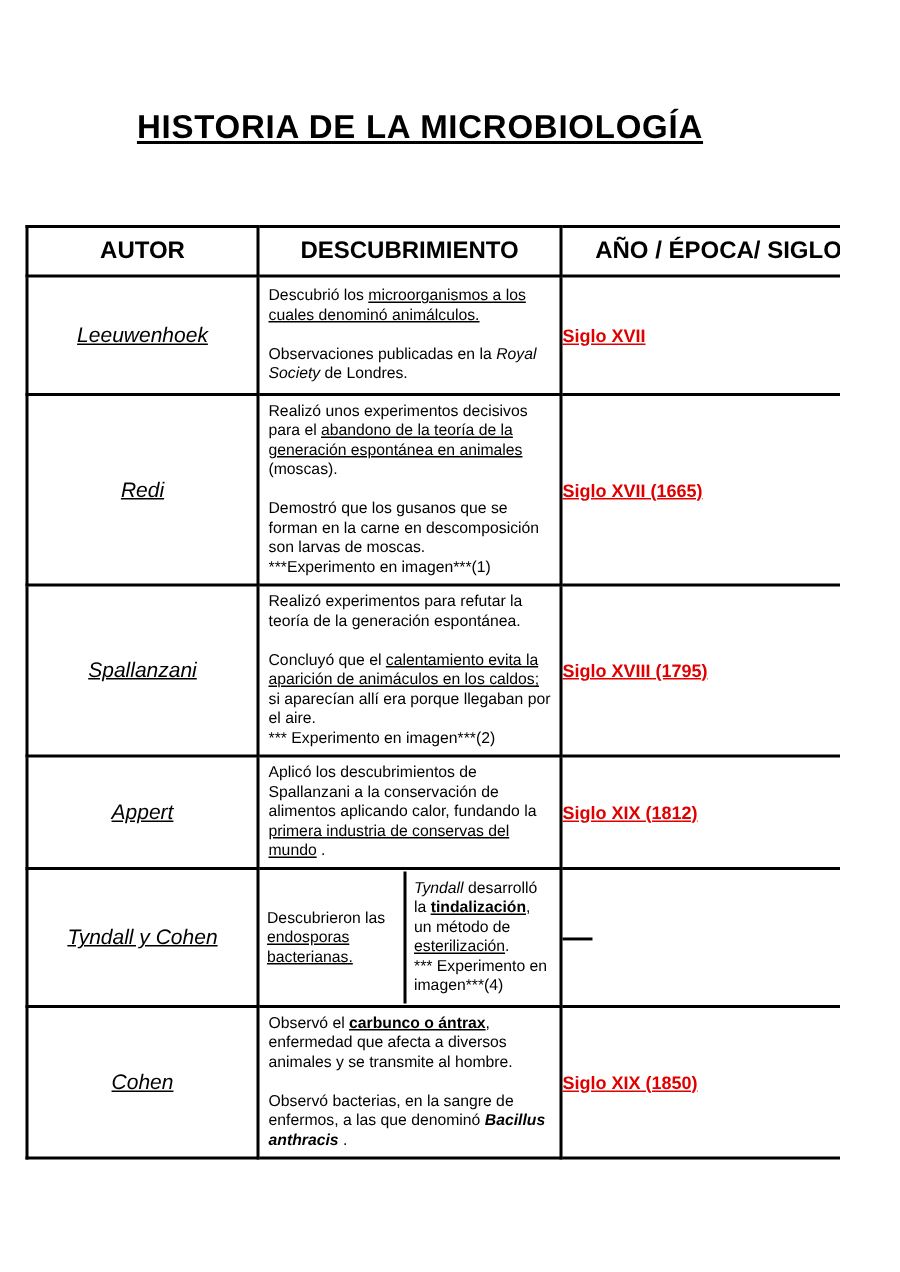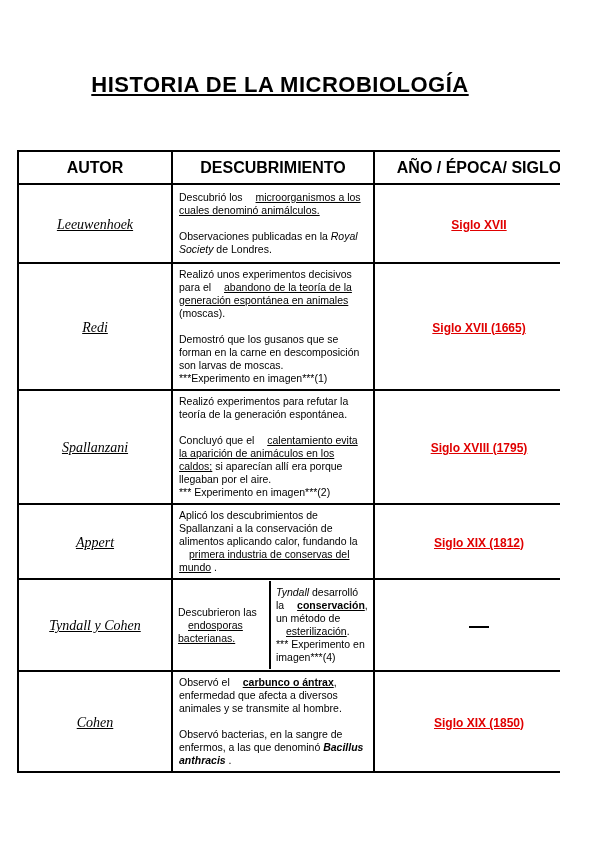"microorganismos a los cuales denominó" .u { margin-left: 10px -> none }
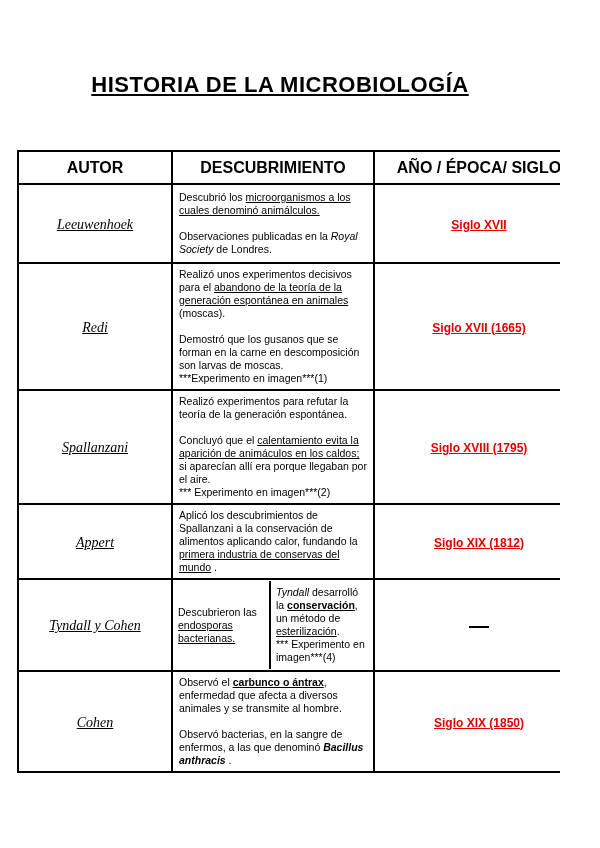"Leeuwenhoek" .autor-name { font-family: Liberation Serif, serif -> none }
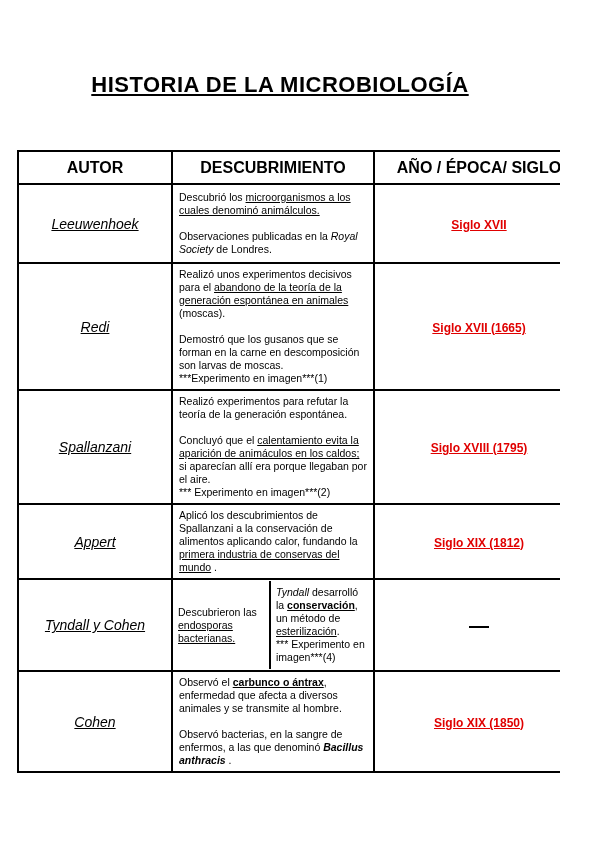"Siglo XVII" td.ano-cell { text-align: center -> left }
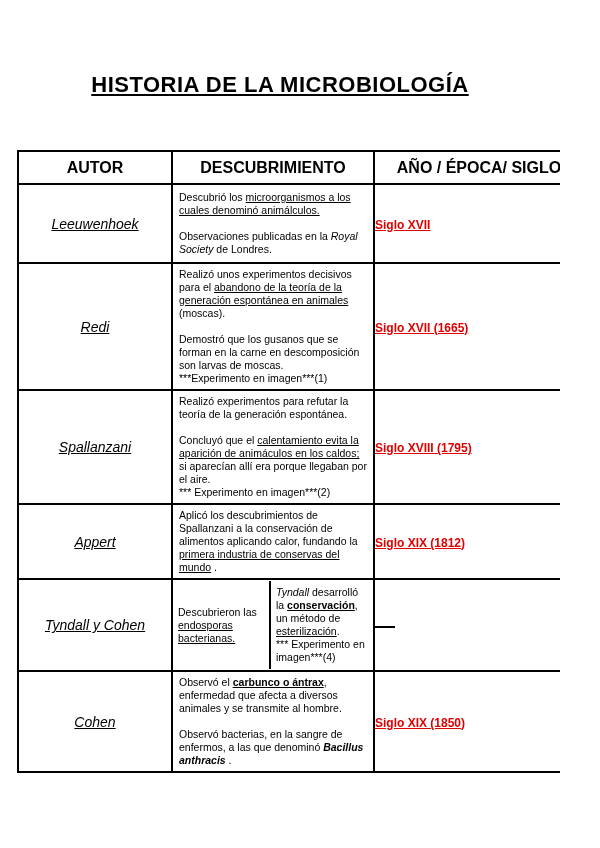"conservación" span.b { text: conservación -> tindalización }
